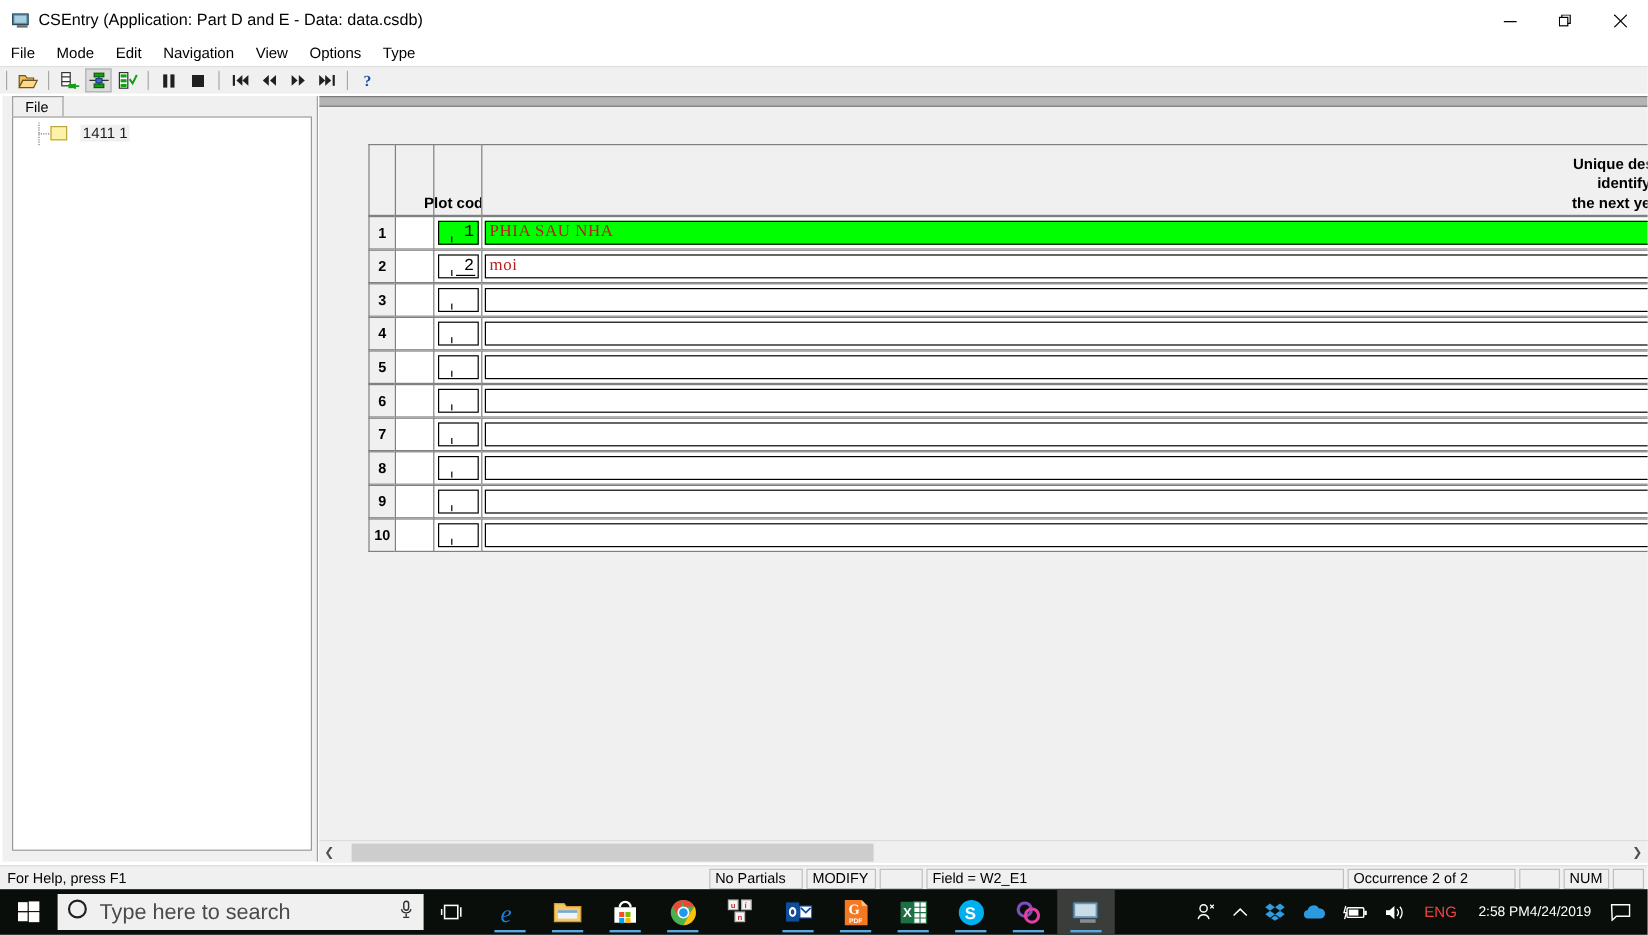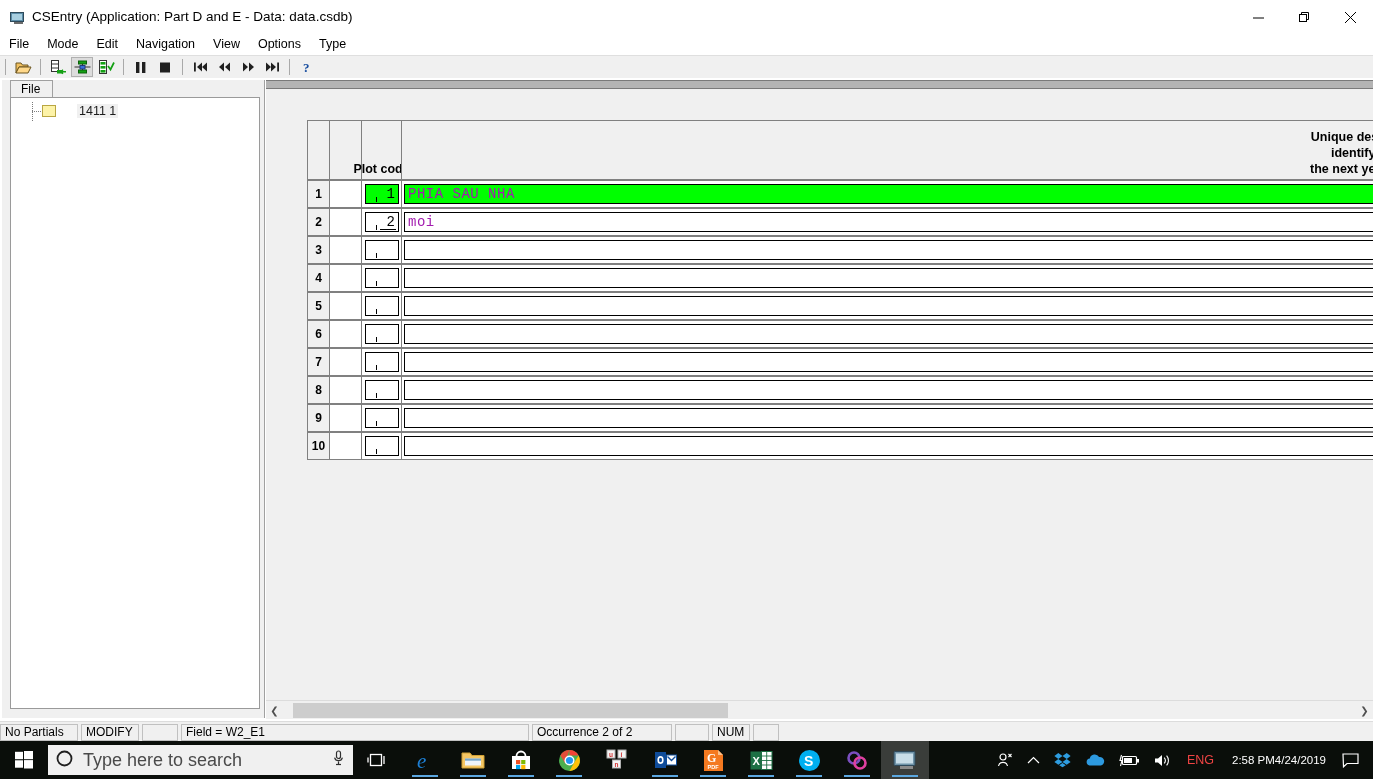"1411 1" .tree-label { margin-left: 21px -> 11px }
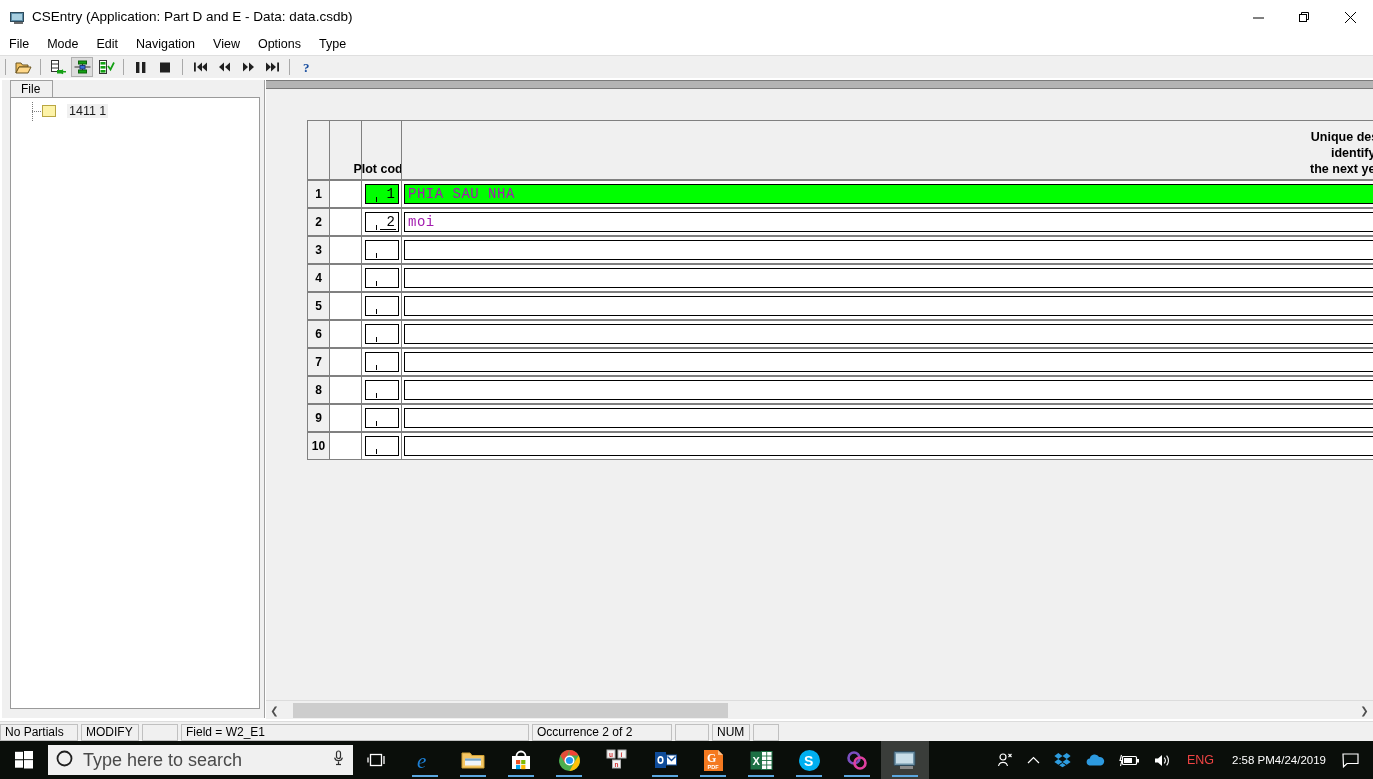"PHIA SAU NHA" .fld-desc .val { color: #a21caf -> #b91c1c; font-family: Liberation Mono, monospace -> Liberation Serif, serif }
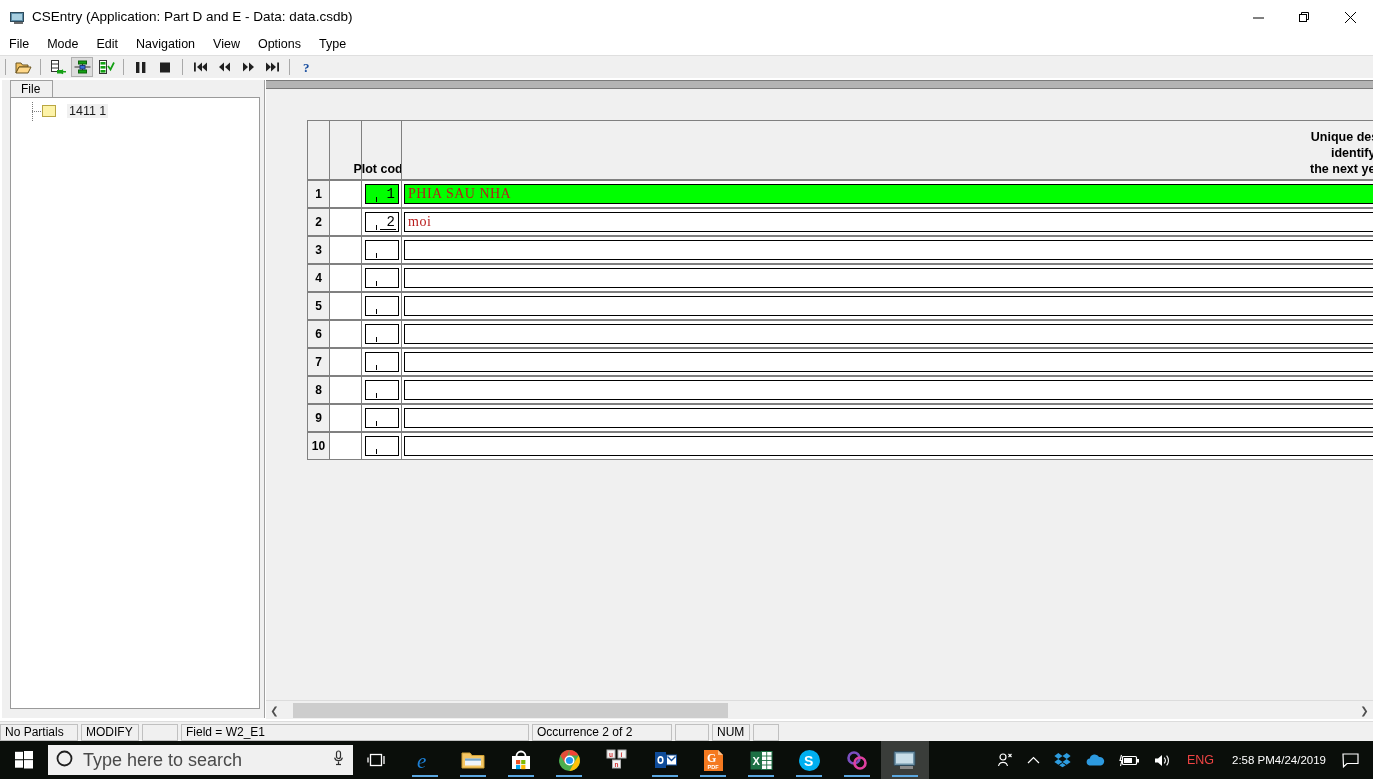"For Help, press F1" div.sb-help { html: none -> <div>For Help, press F1</div> }
